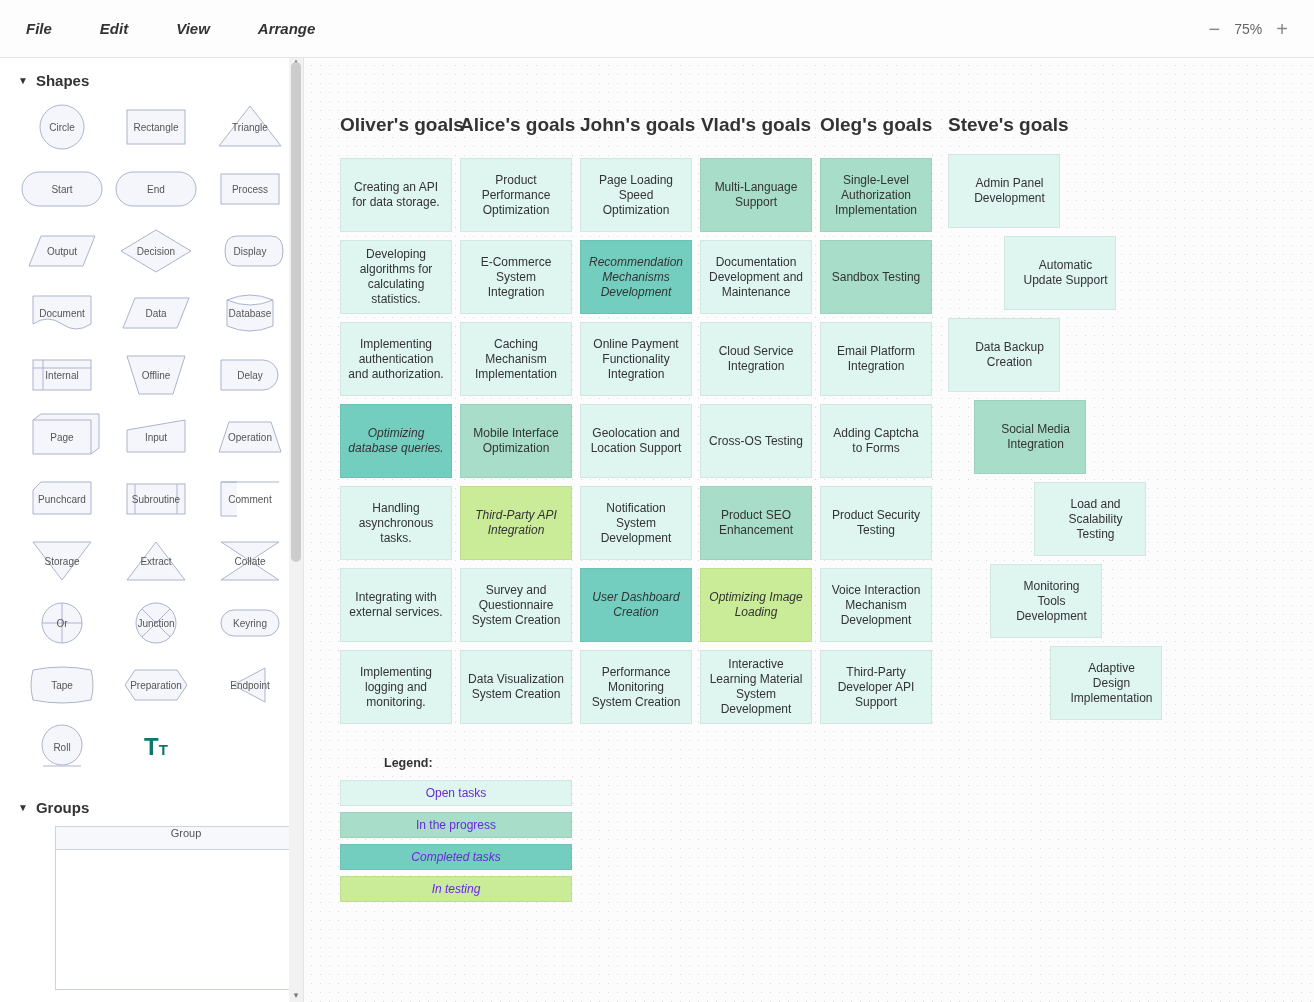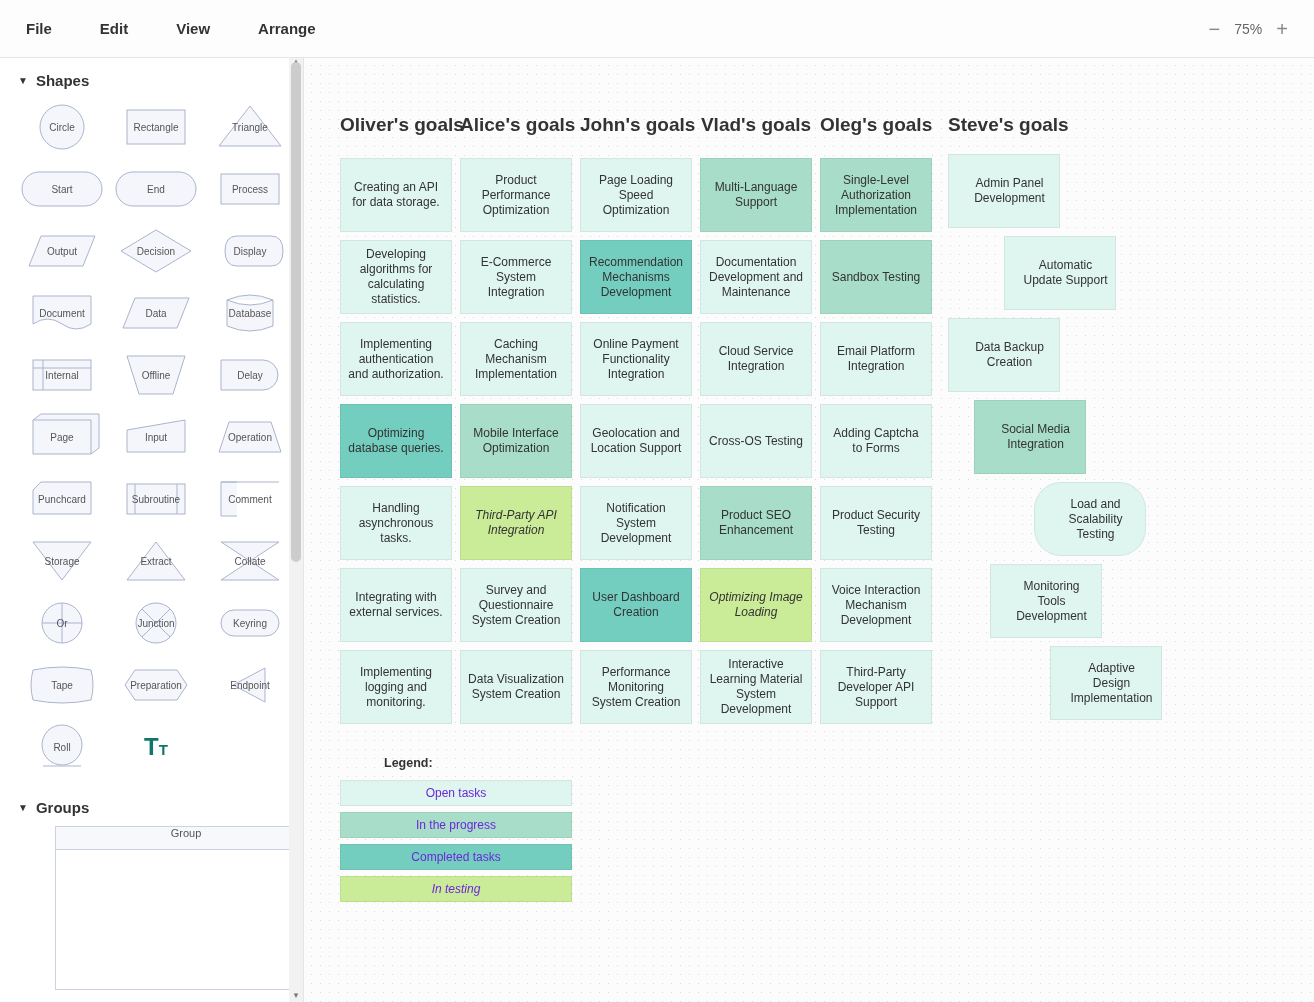"File" .menubar .menu-item { font-style: none -> italic }
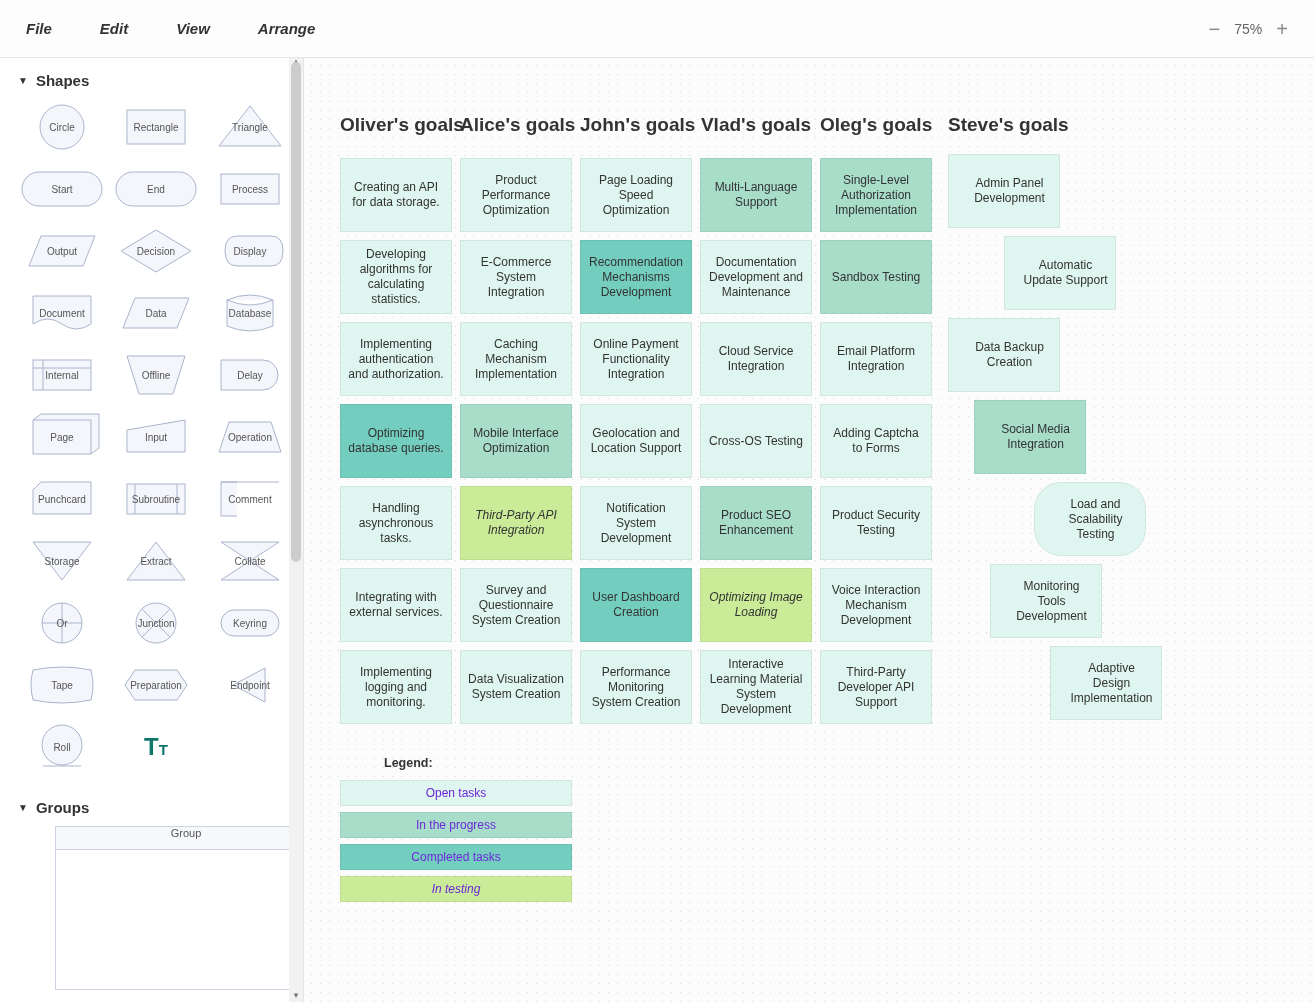"Recommendation Mechanisms Development" .st-done { font-style: none -> italic }
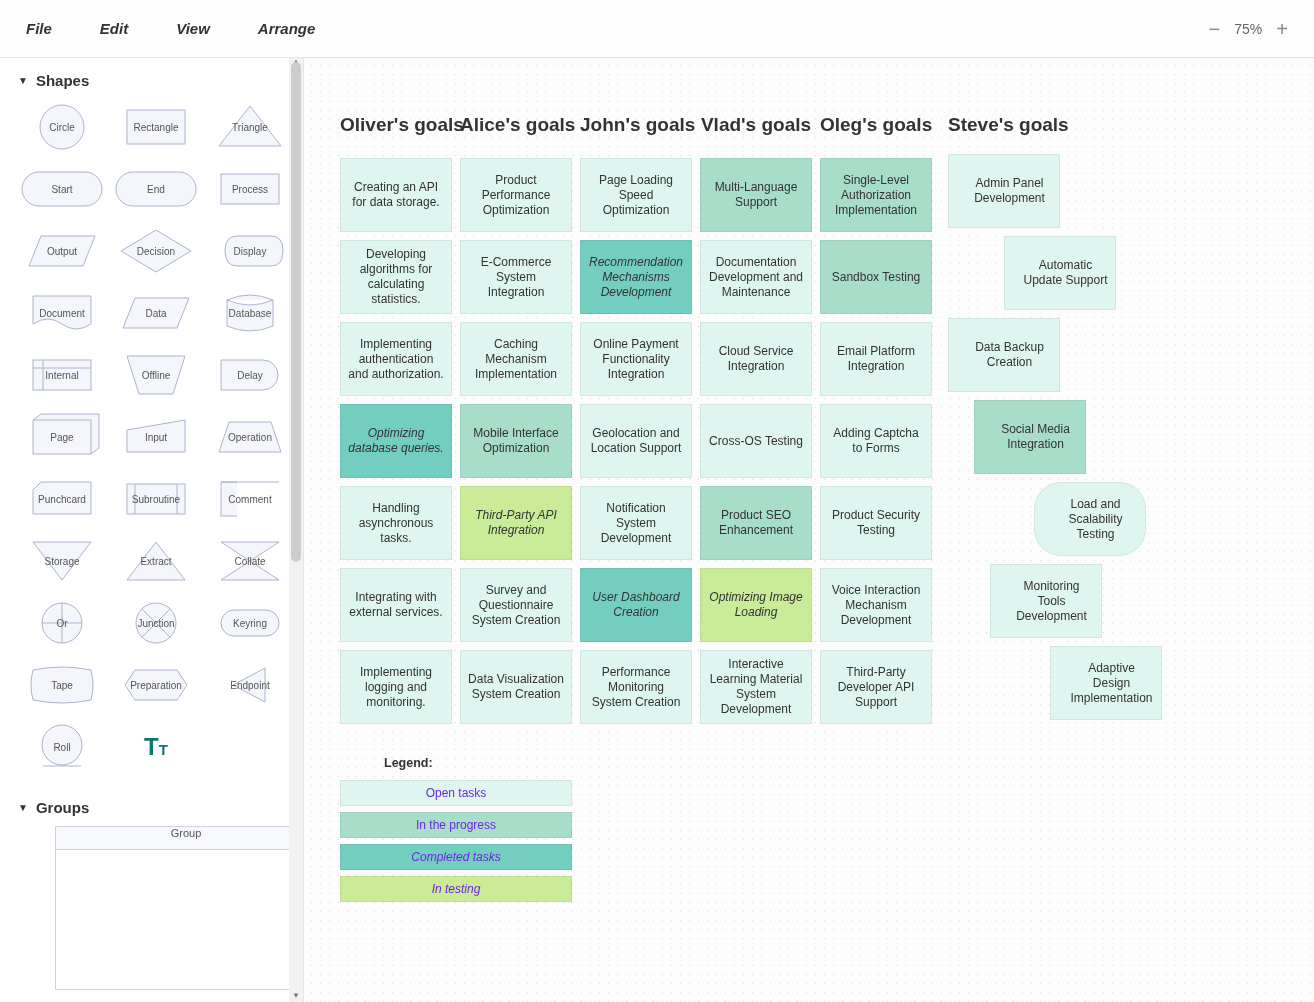"Load and Scalability Testing" div.card { border-radius: 27px -> none }
